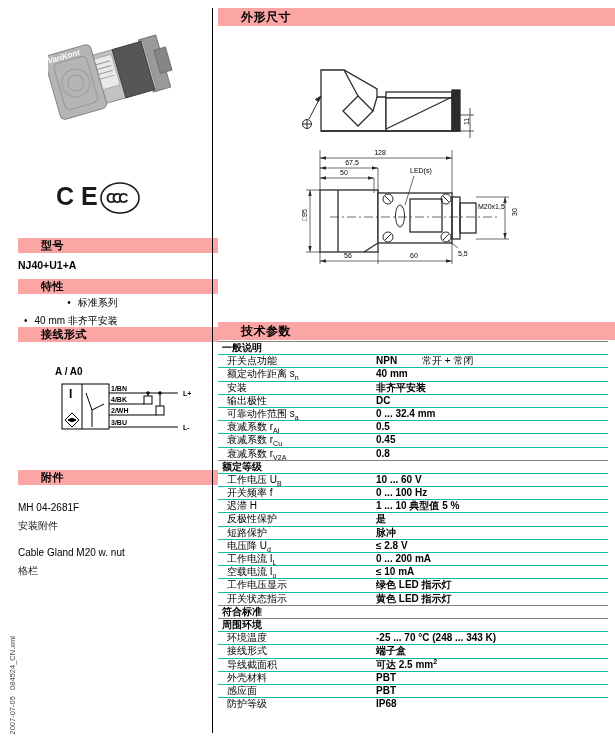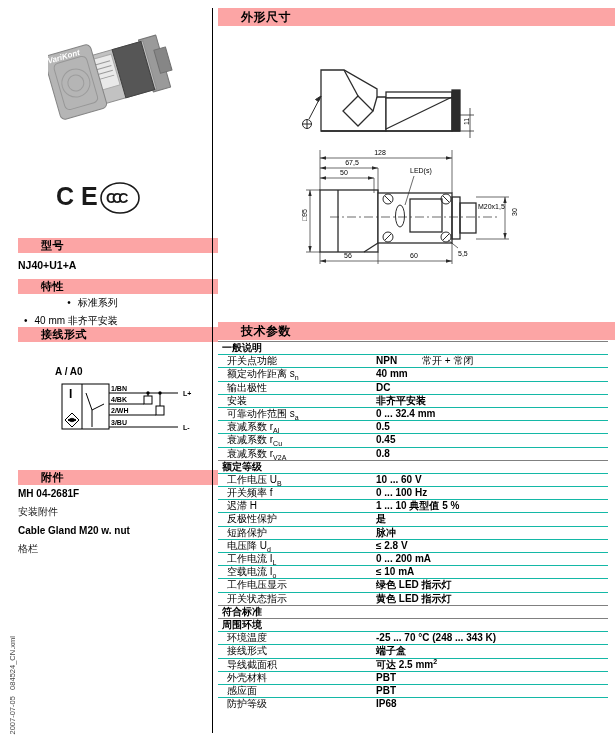"输出极性" div.spec-row { order: before "安装" -> after "安装" }
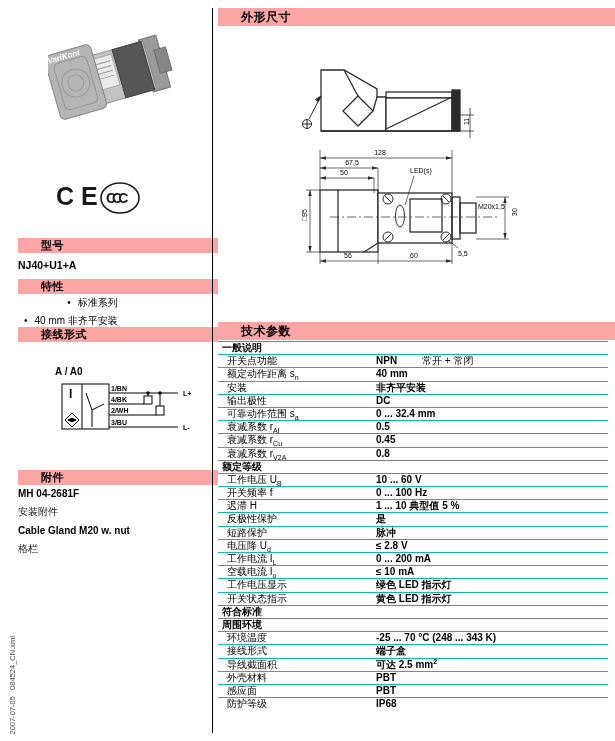"MH 04-2681F" .acc-name { font-weight: bold -> normal; margin-top: none -> 14px }
